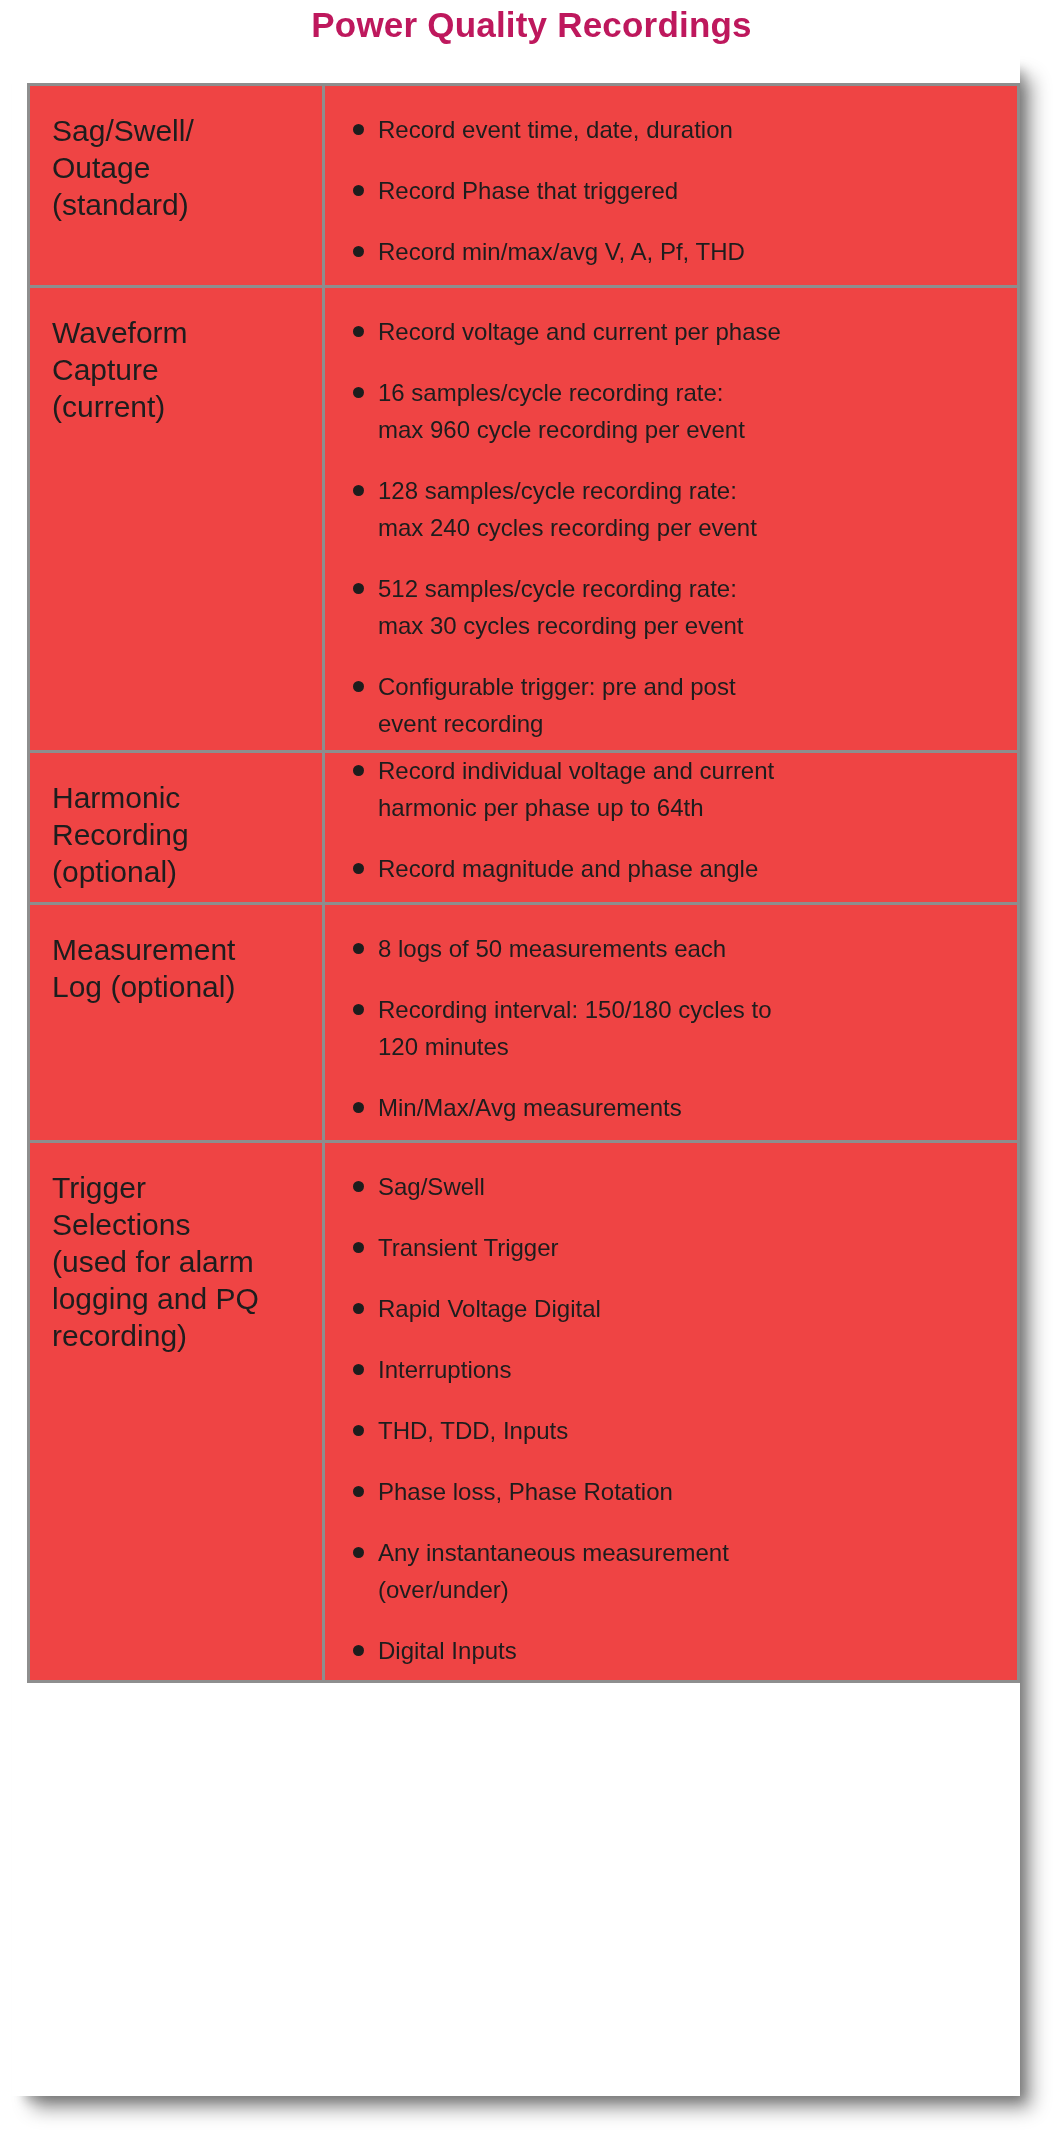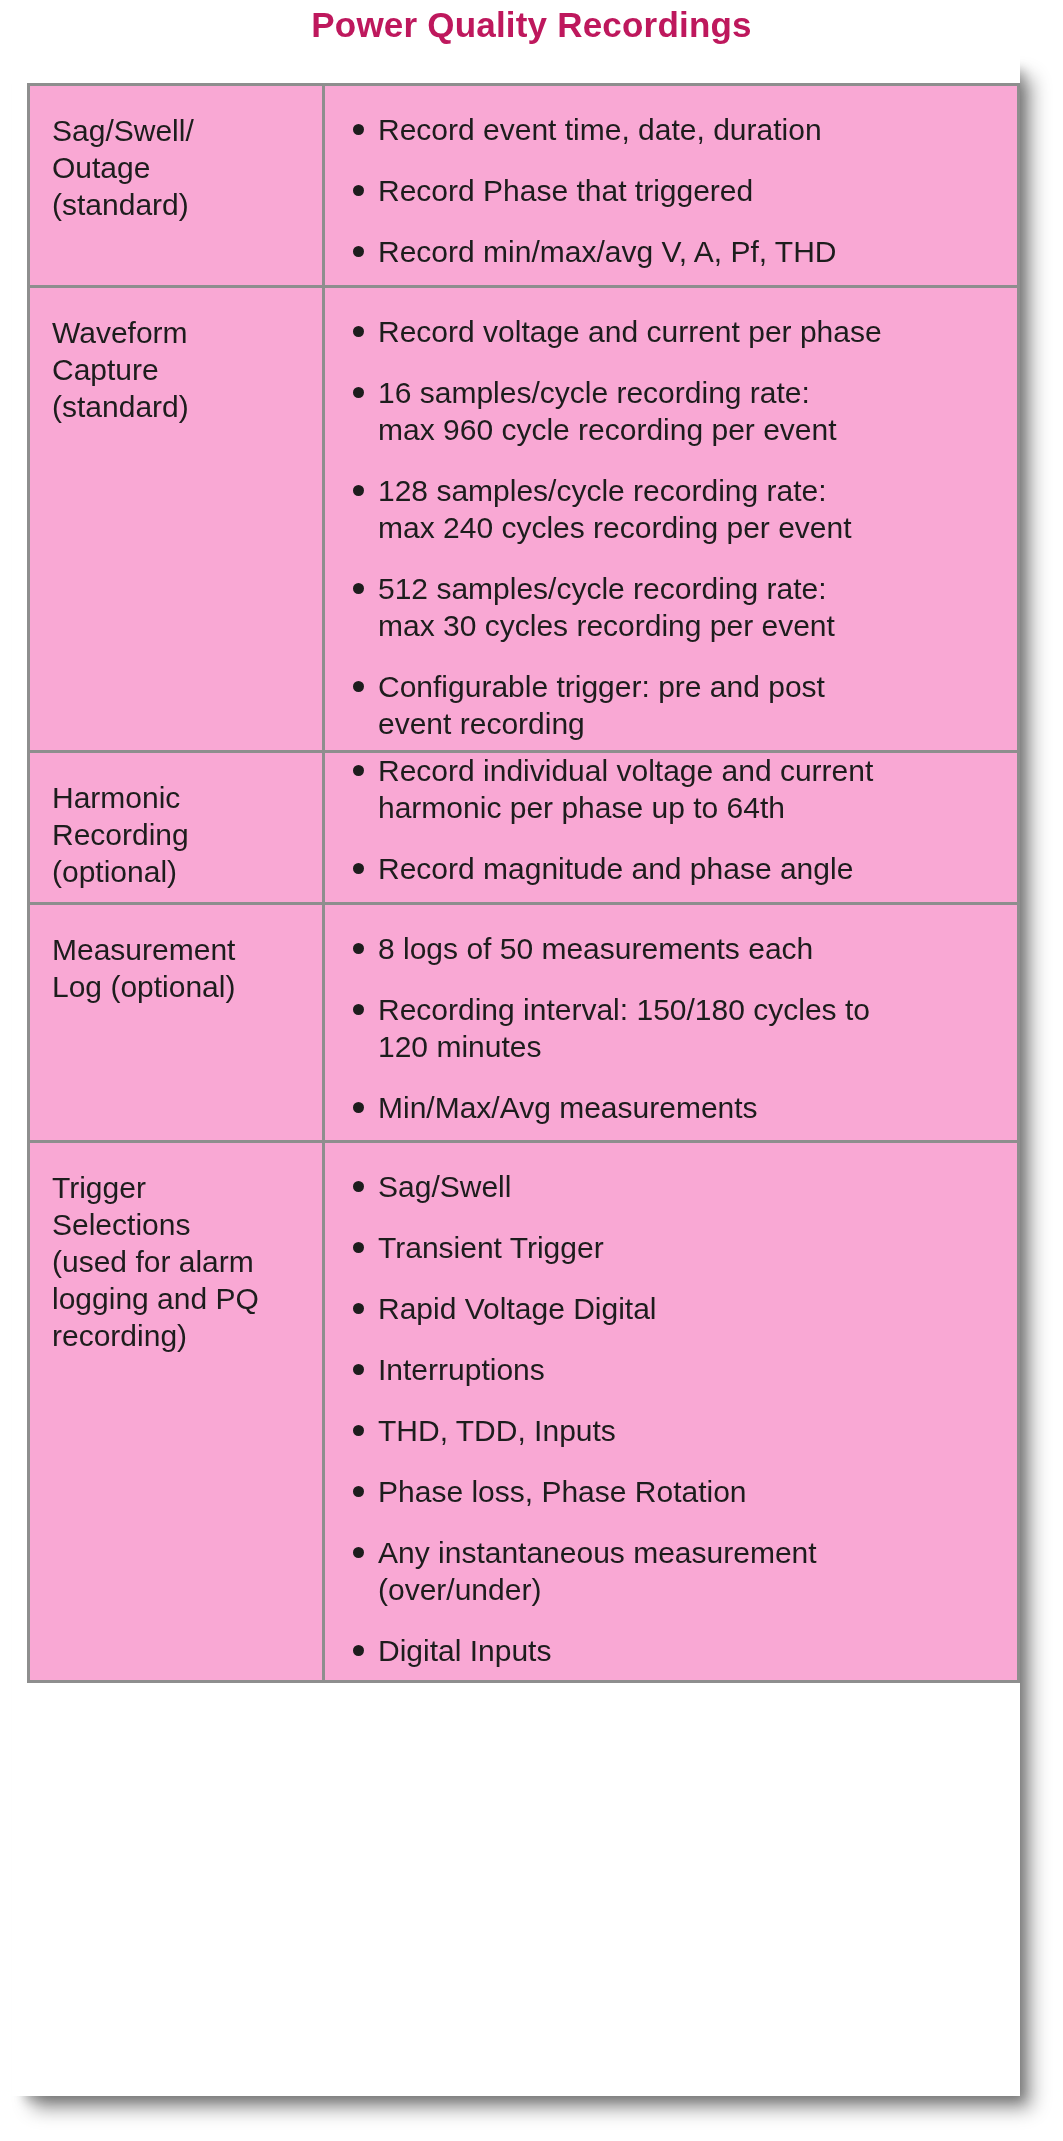"Sag/Swell/" table.spec td { background: #f9a8d4 -> #ef4444 }
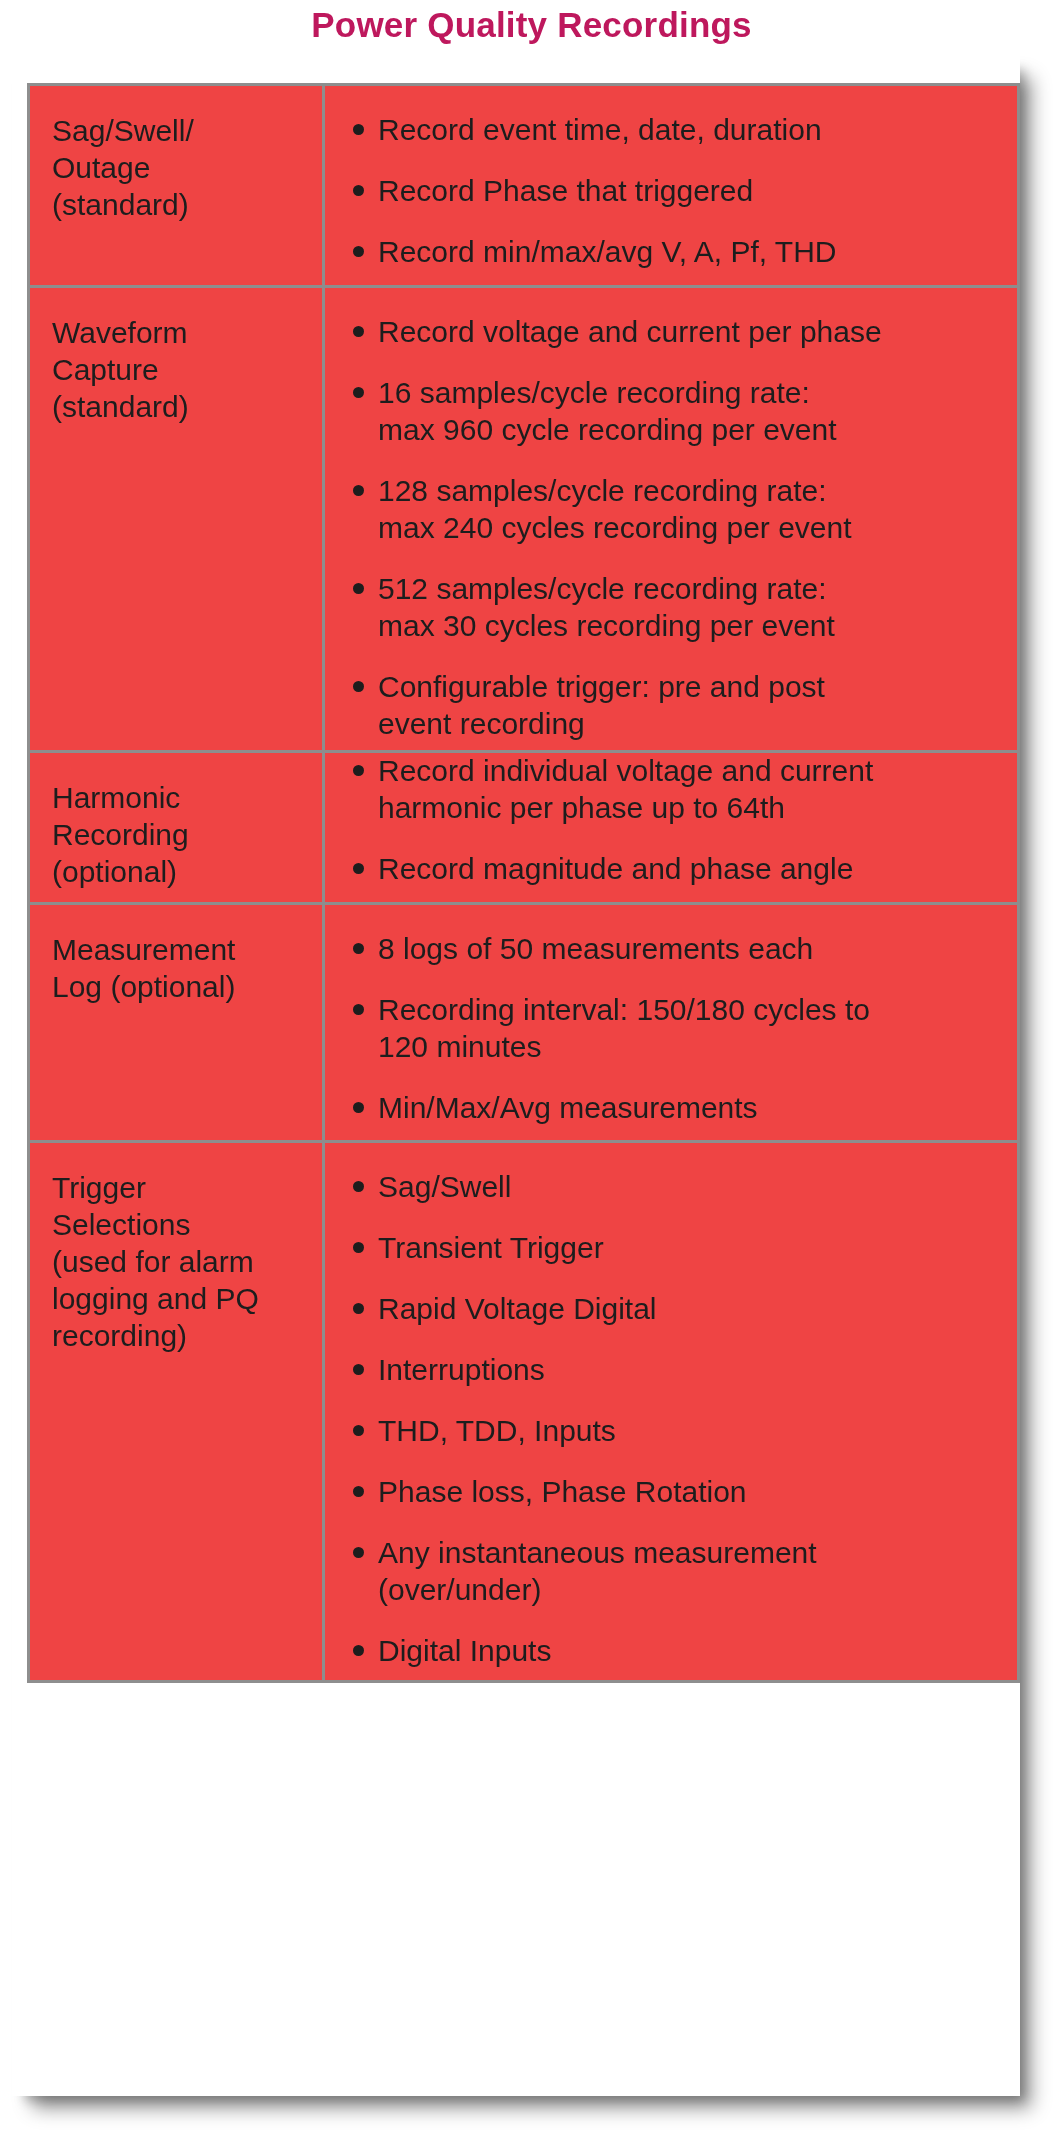"Record event time, date, duration" ul.bullets li { font-size: 30px -> 24px }
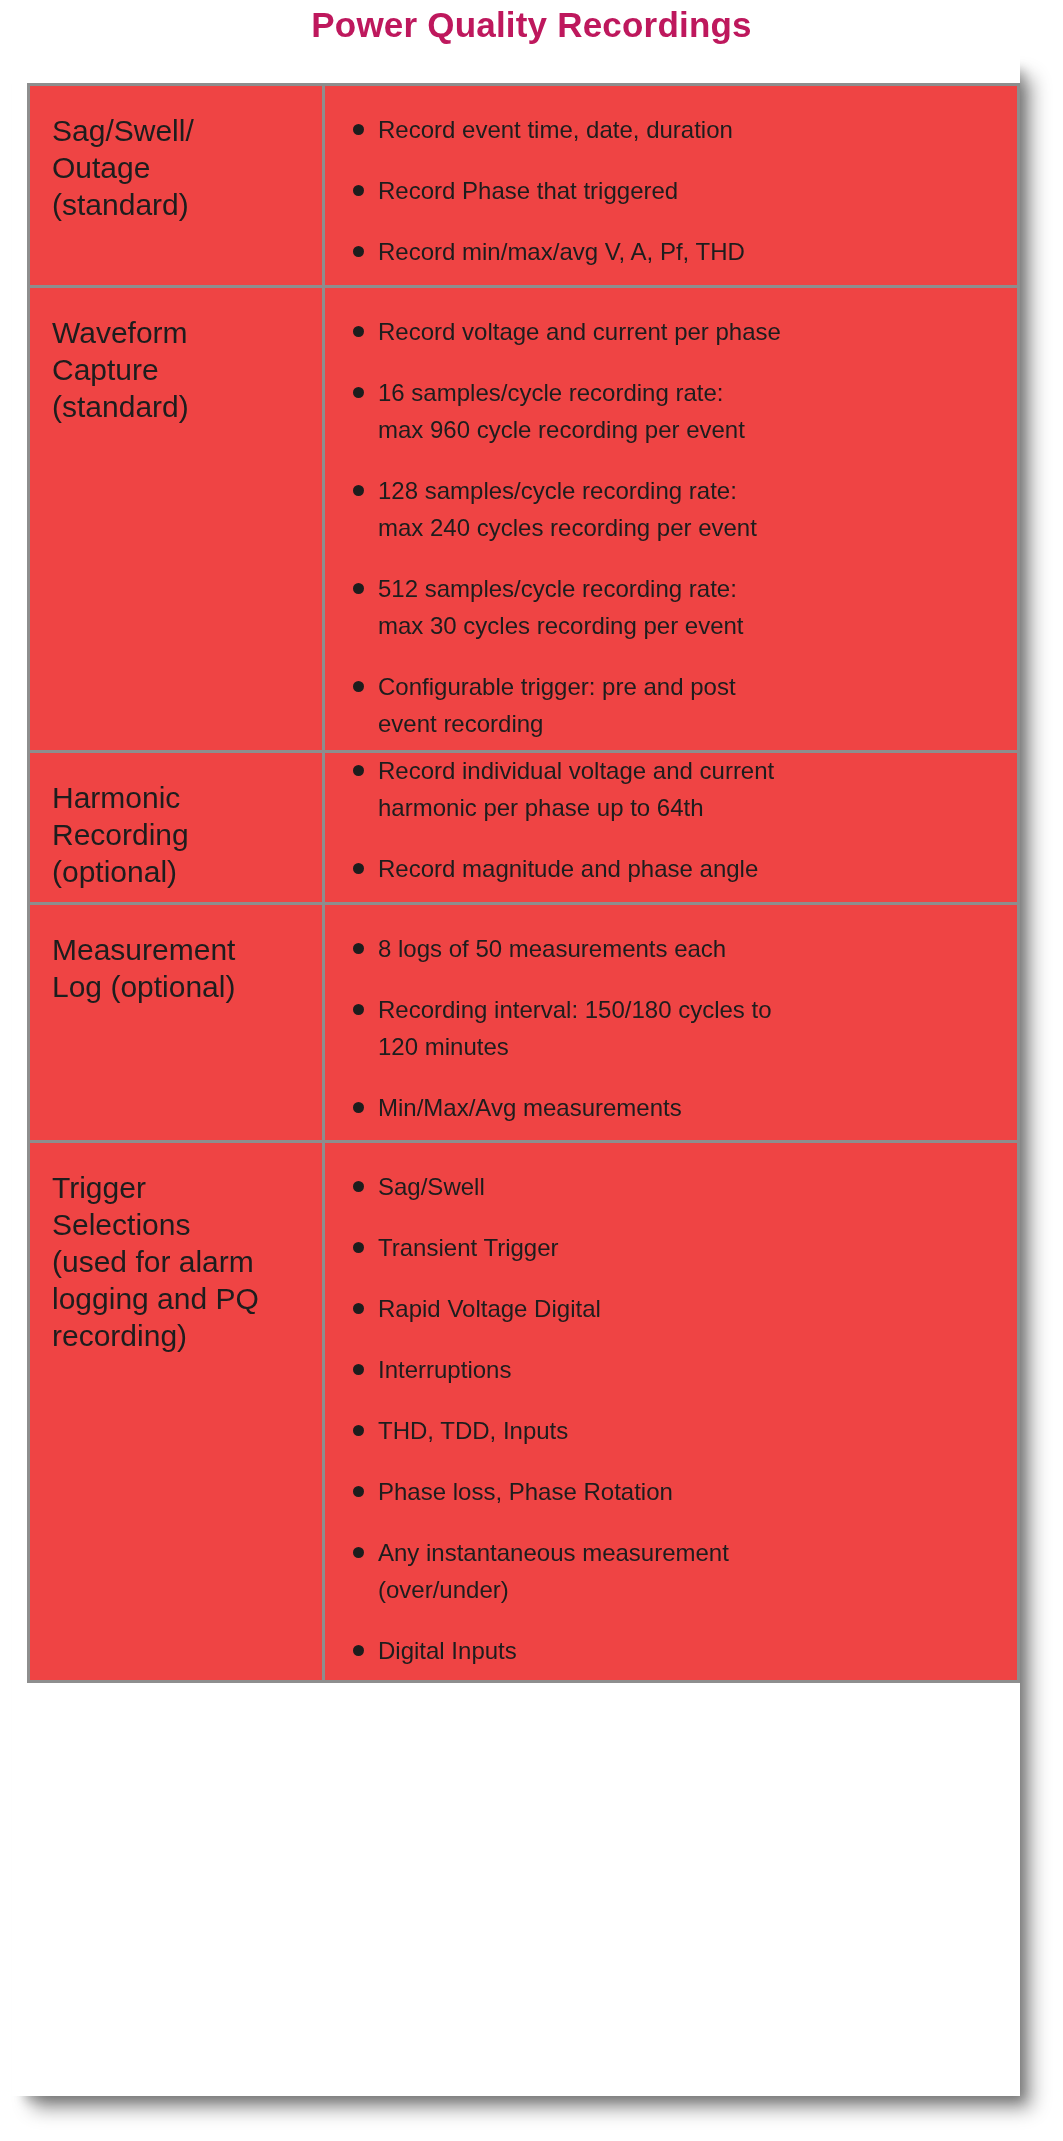"Waveform" div.feature-label { text: standard -> current }
